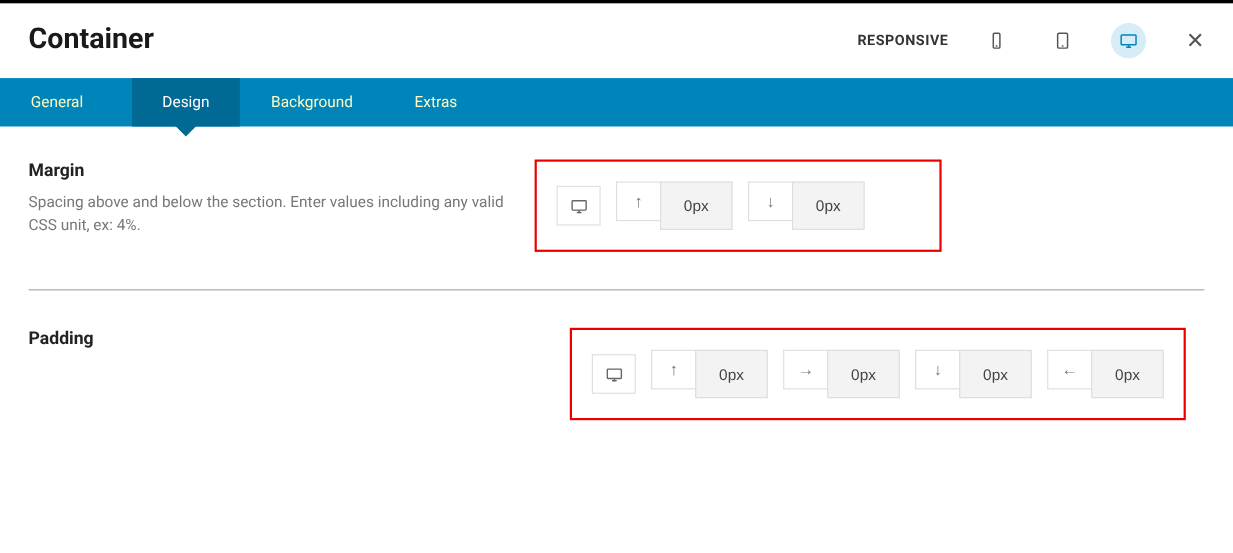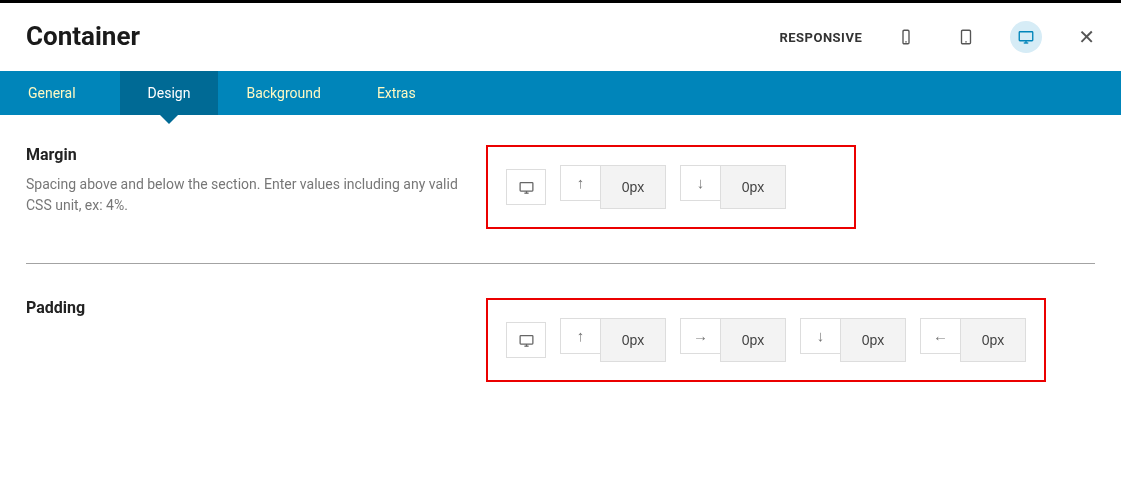"Padding" .row:last-child { gap: none -> 32px }
